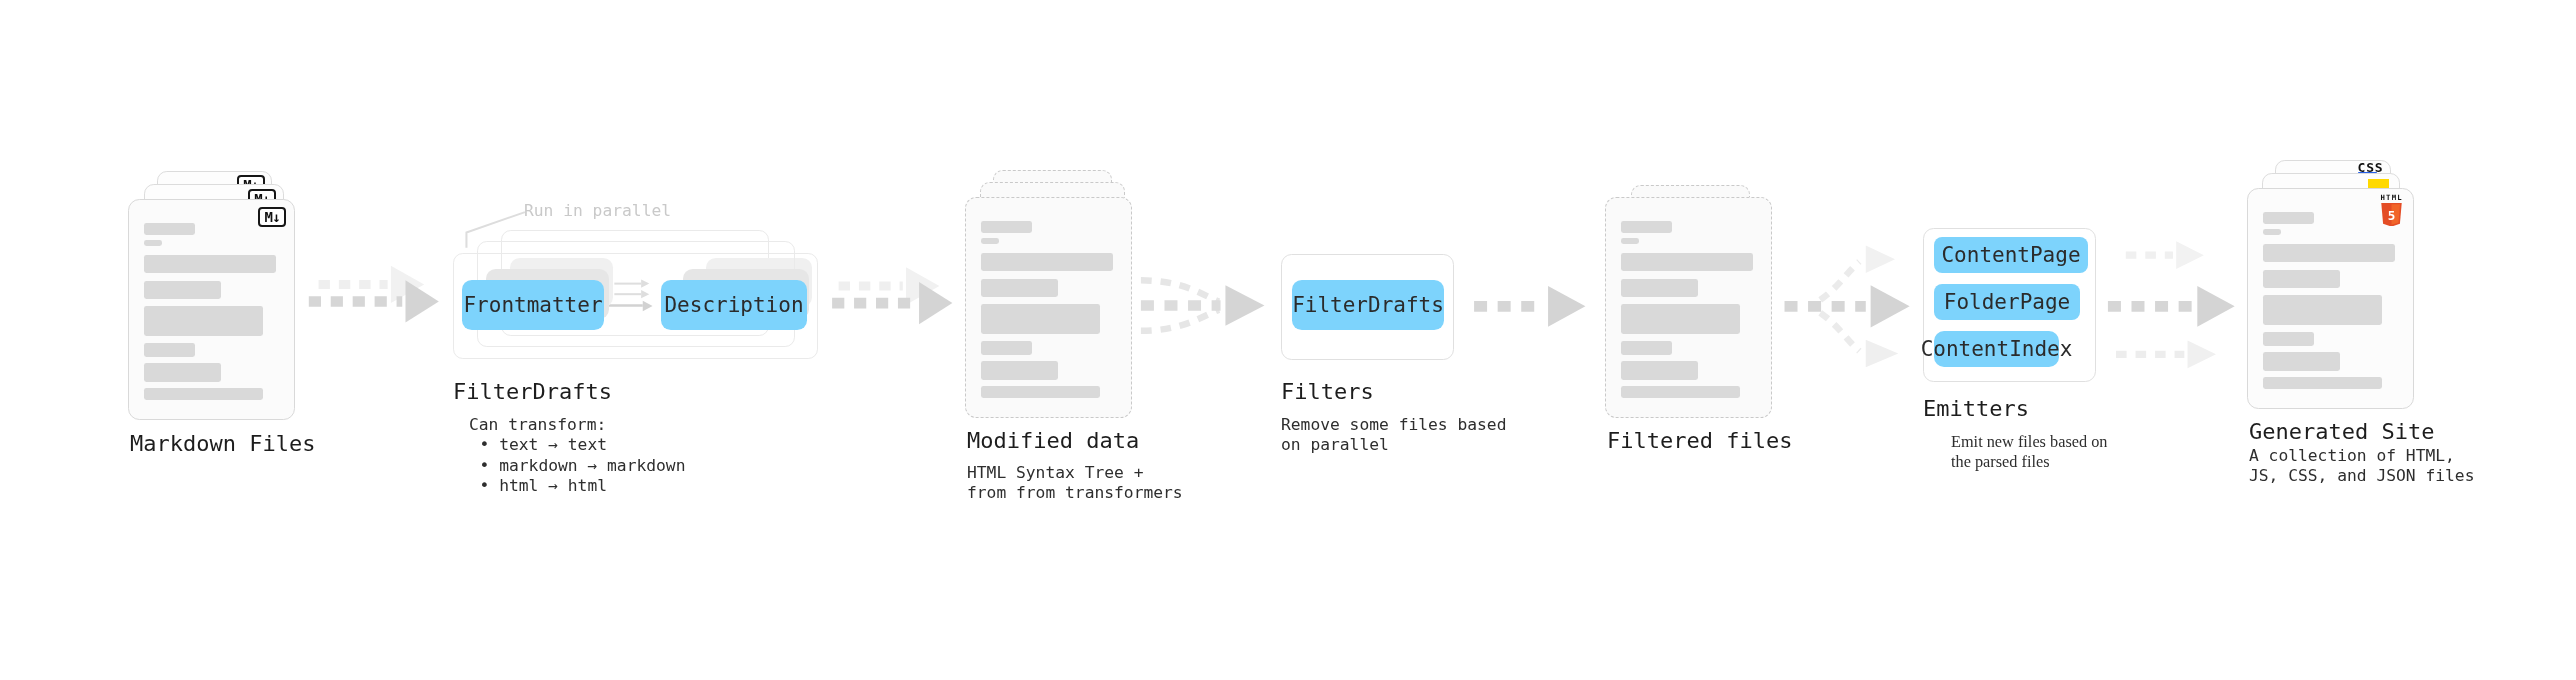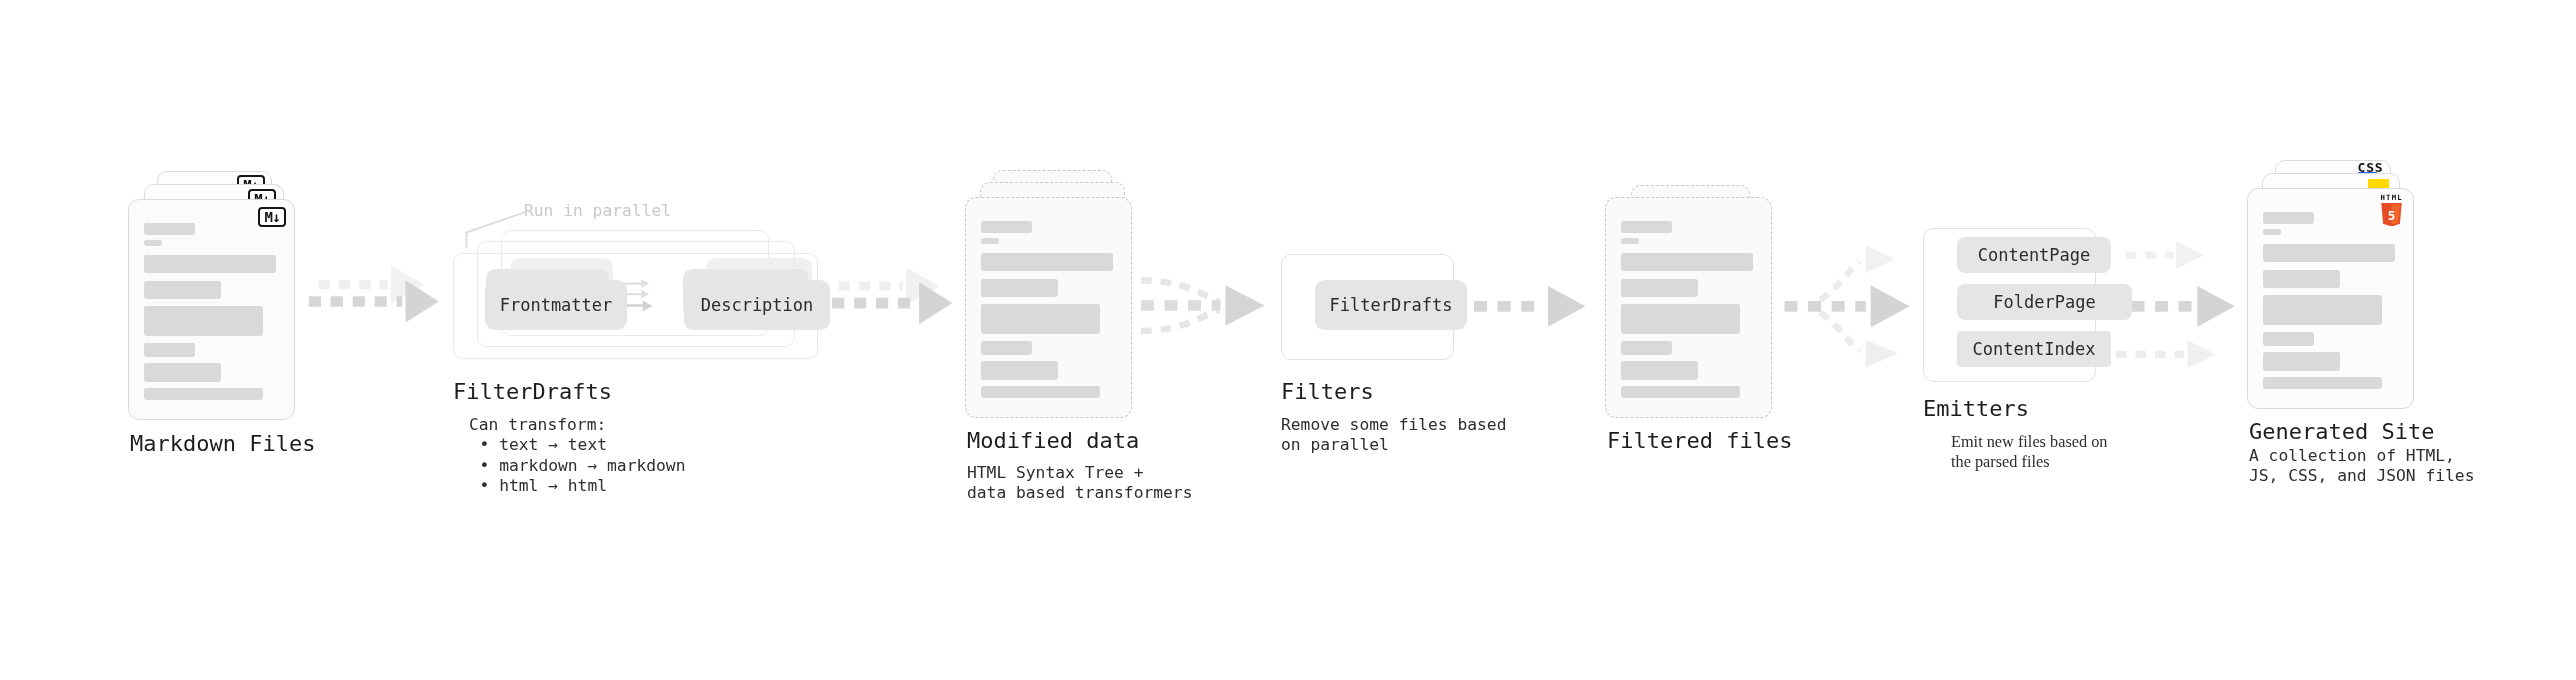"ContentPage" .pill { background: #e5e5e5 -> #7dd3fc; font-size: 17px -> 21px; margin-left: 23px -> none }
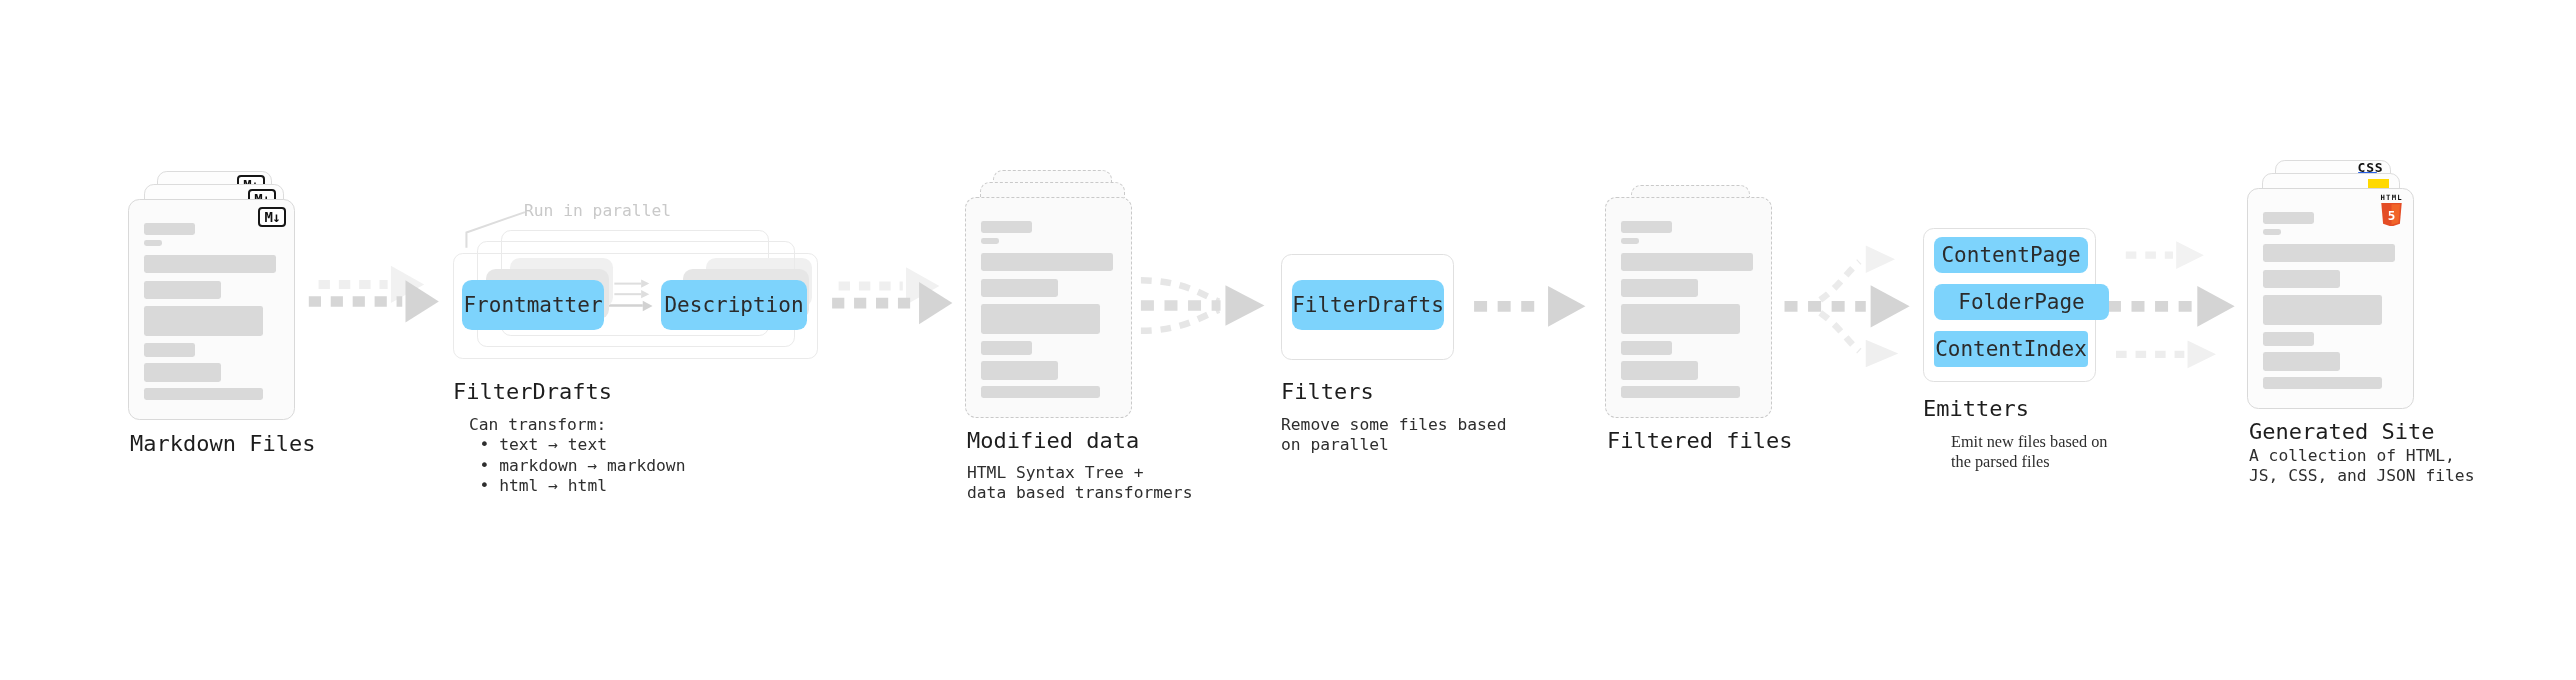"FolderPage" div.pill { width: 175px -> 146px }
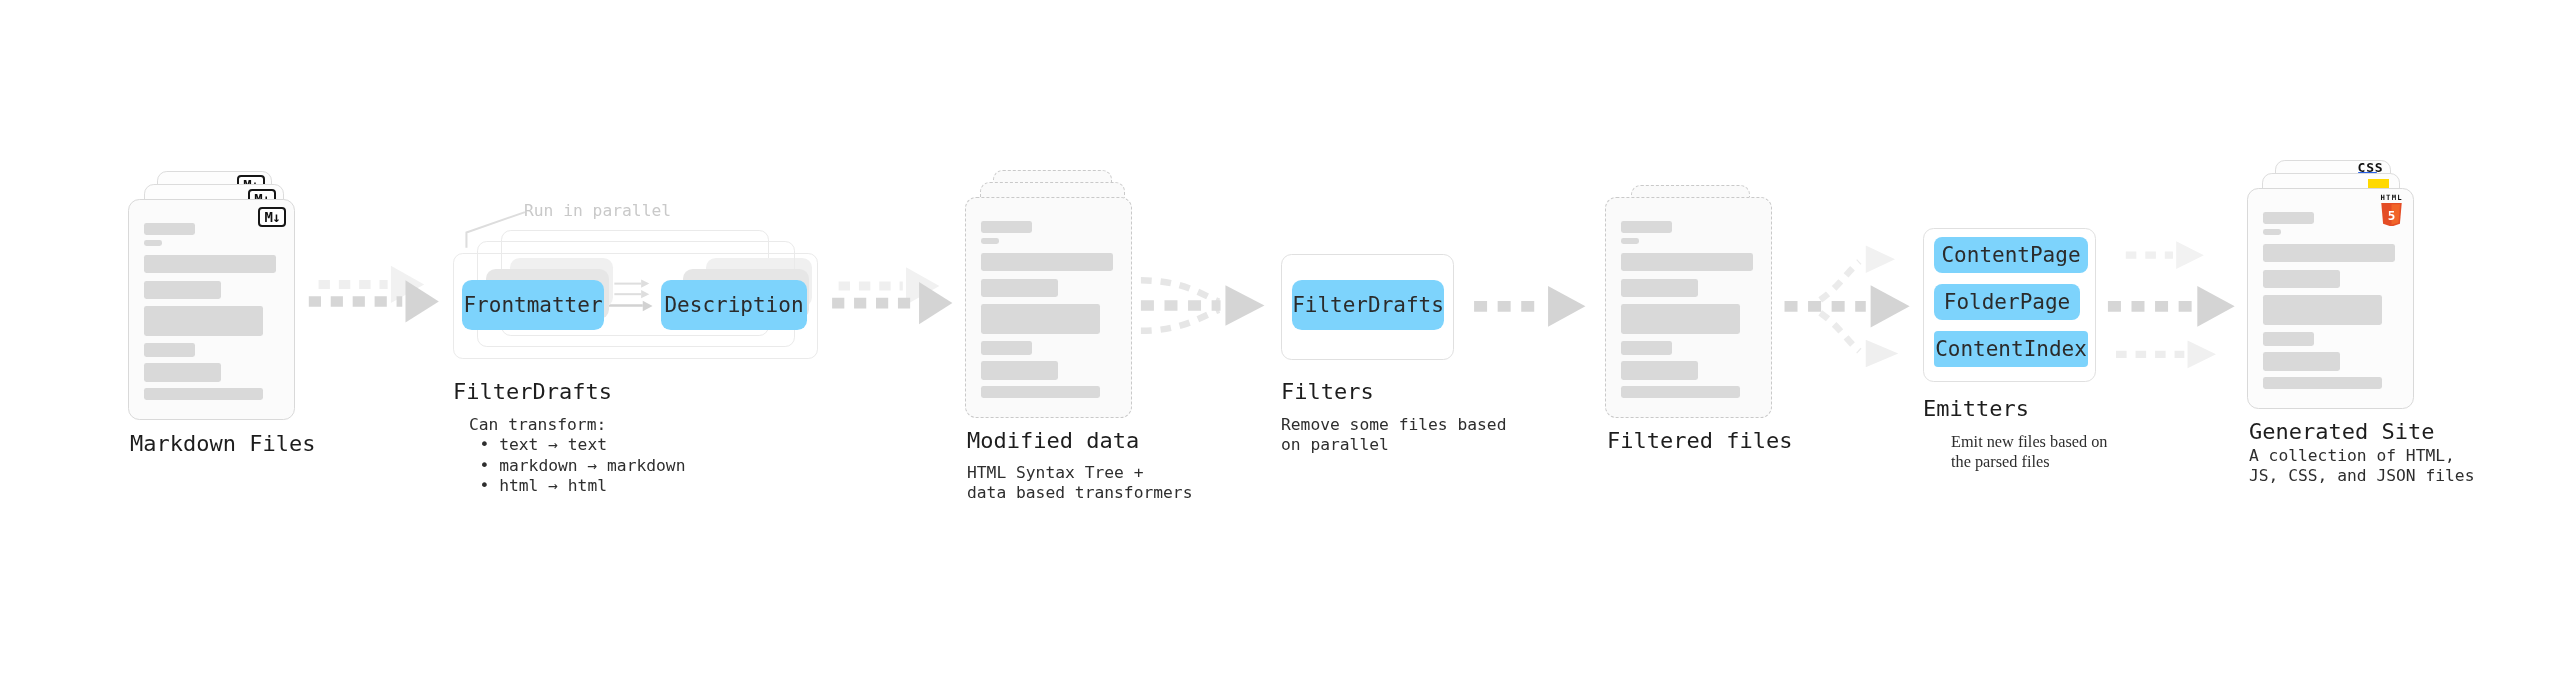"ContentIndex" div.pill { border-radius: 4px -> 10px; width: 154px -> 125px }
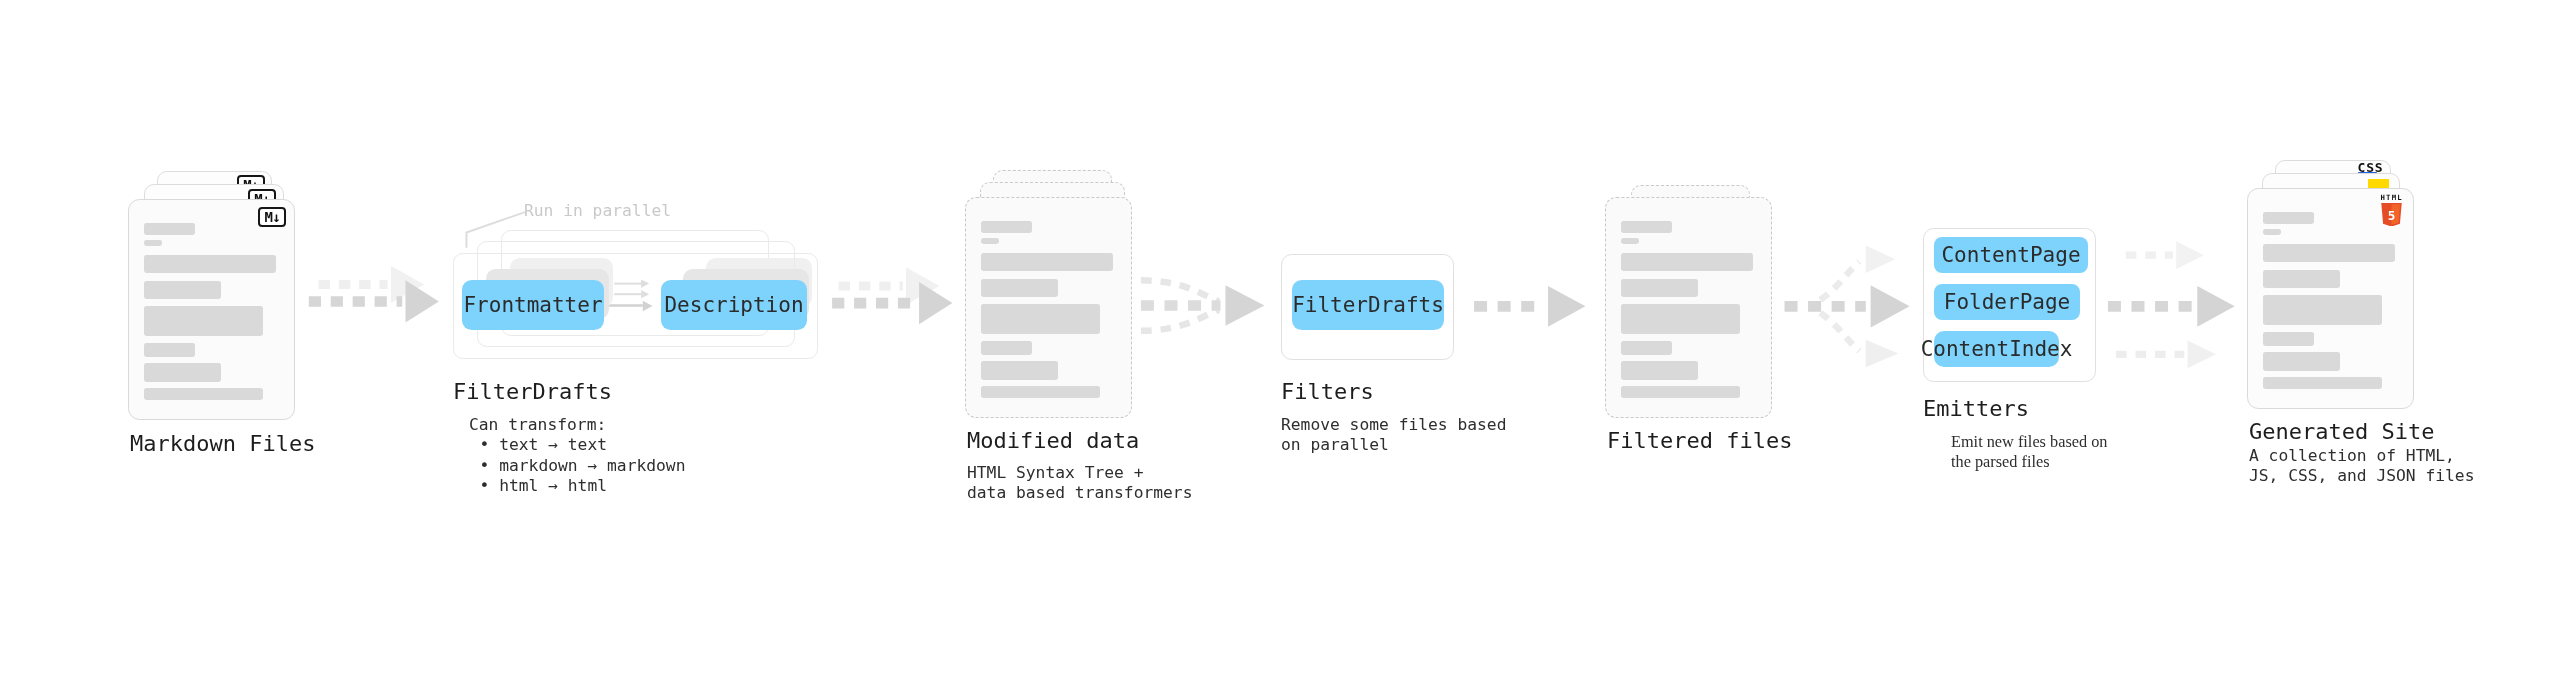"data based transformers" div { text: data based -> from from }
